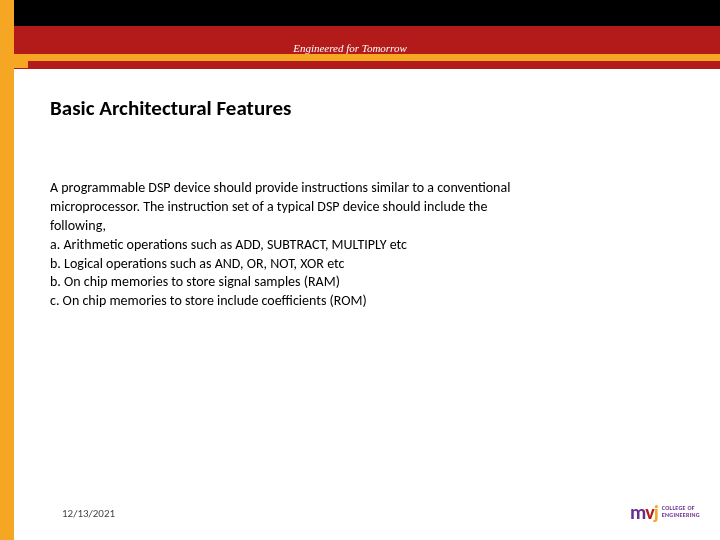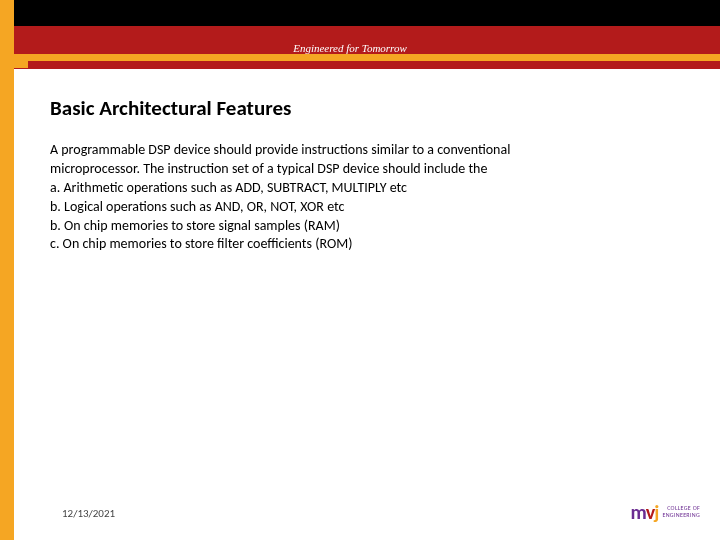"Basic Architectural Features" .title { margin-bottom: 20px -> 58px }
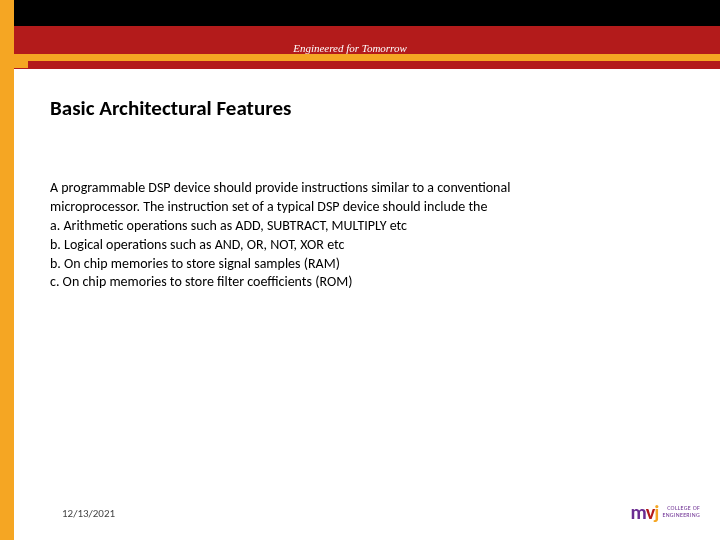"following," div { html: none -> <div>following,</div> }
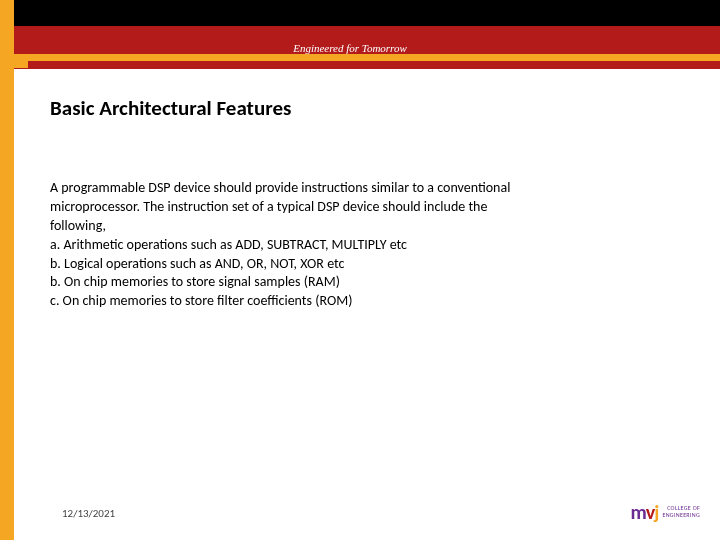"c. On chip memories to" div { text: filter -> include }
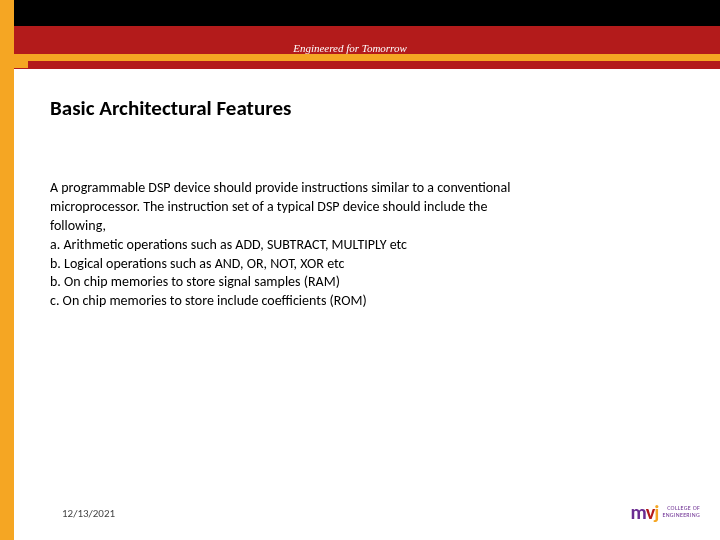"COLLEGE OF" .logo-text { font-weight: normal -> bold; text-align: right -> none }
